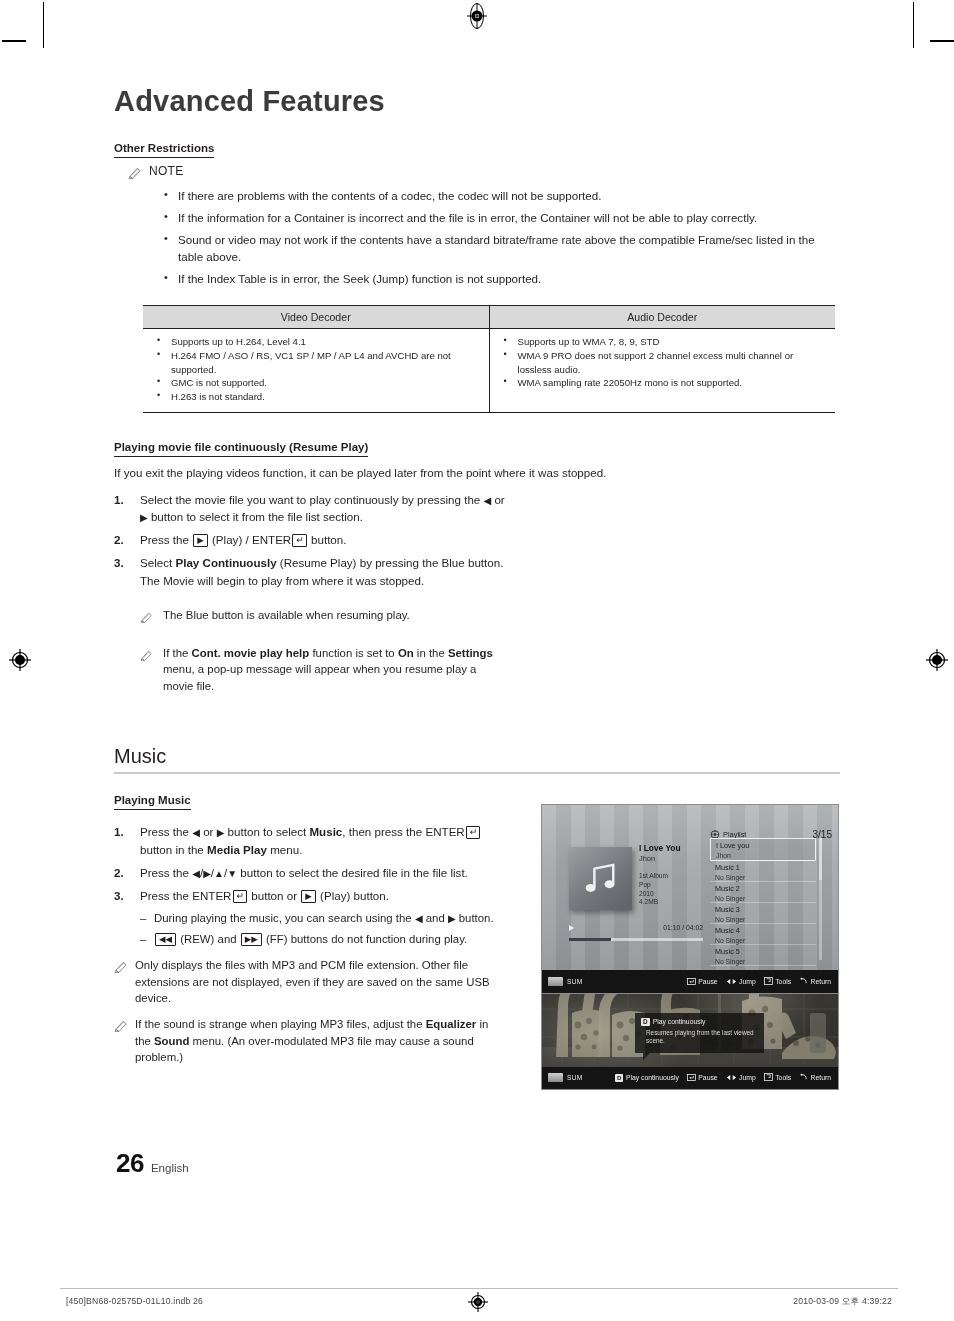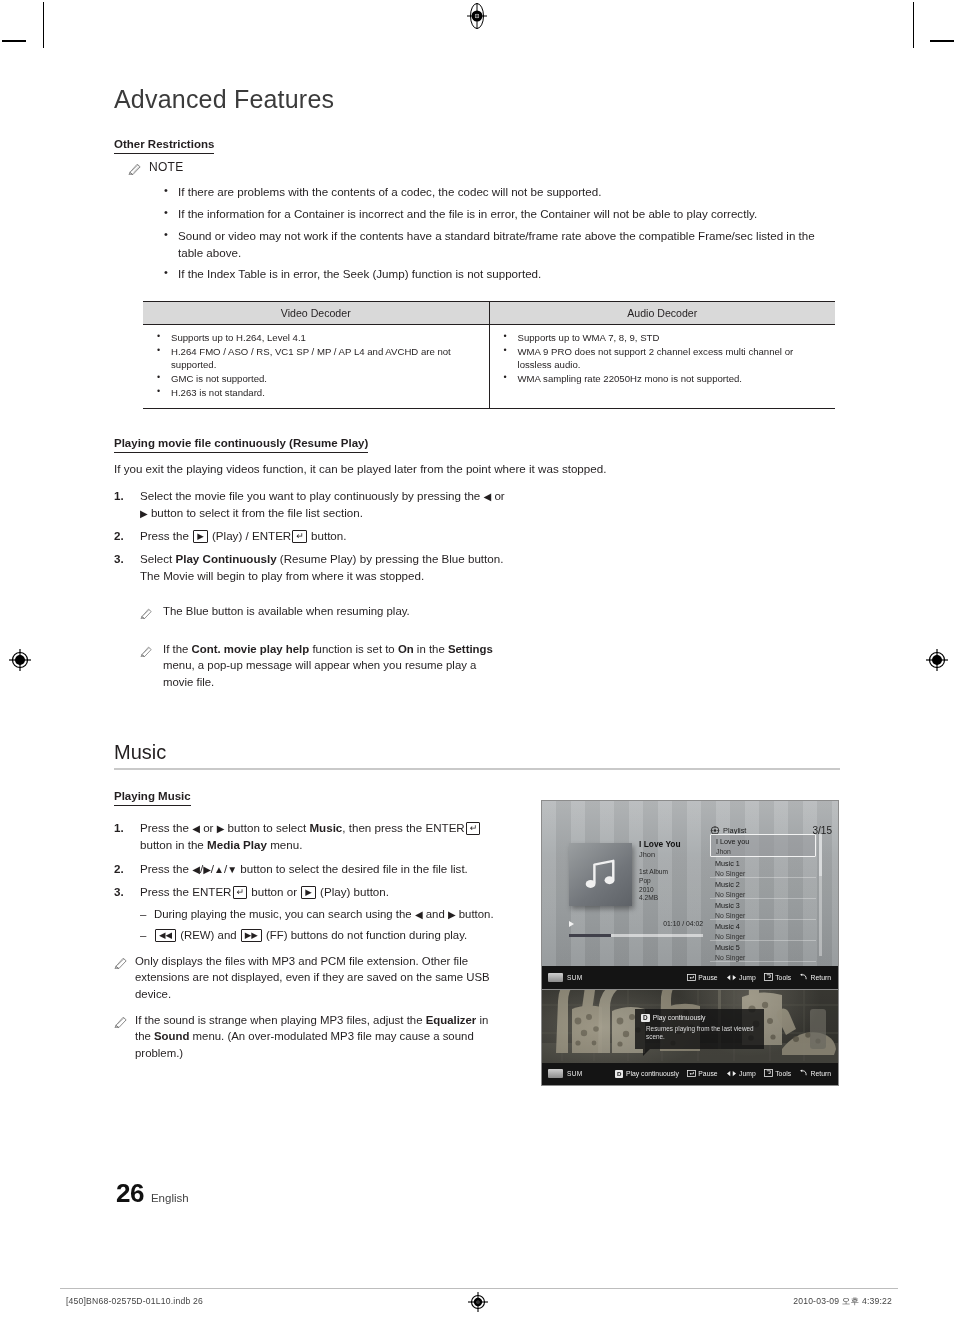"Advanced Features" h1.chapter { font-size: 25px -> 29px; font-weight: 400 -> 700 }
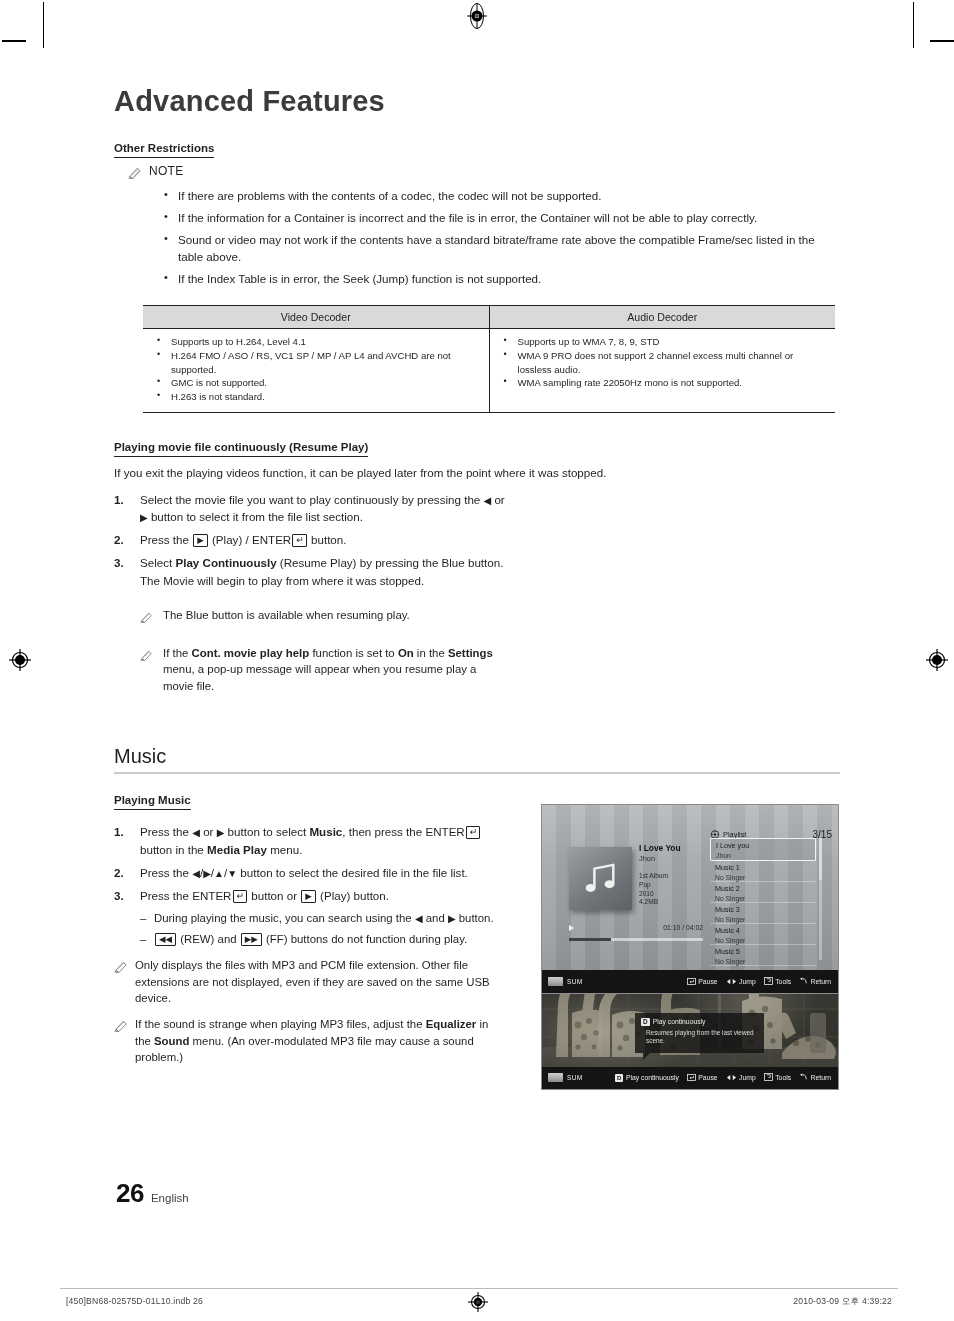"26" .pagenum { top: 1178px -> 1148px }
